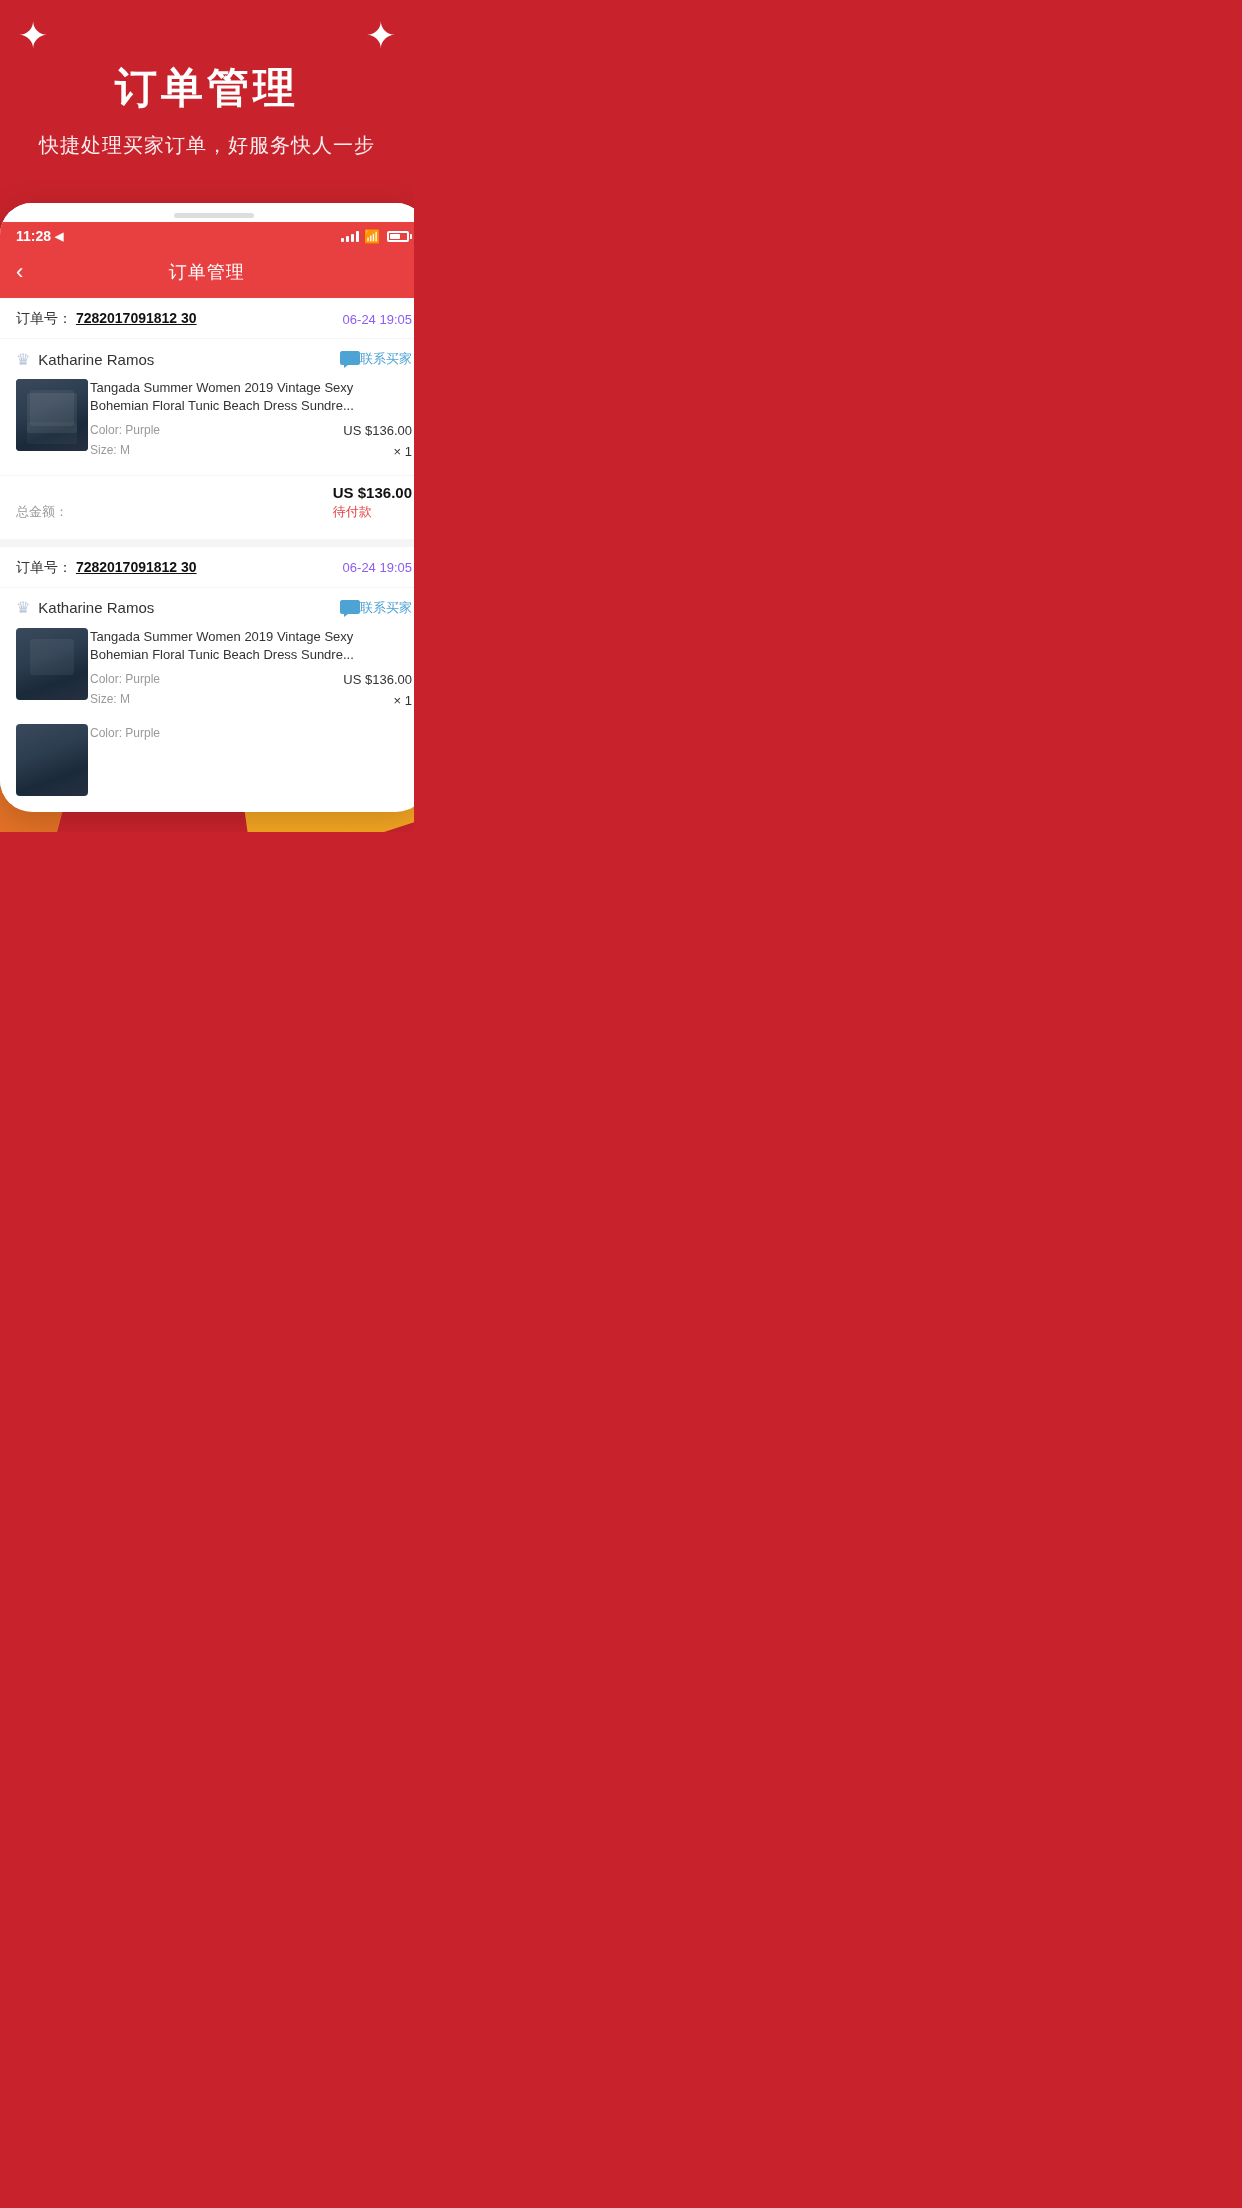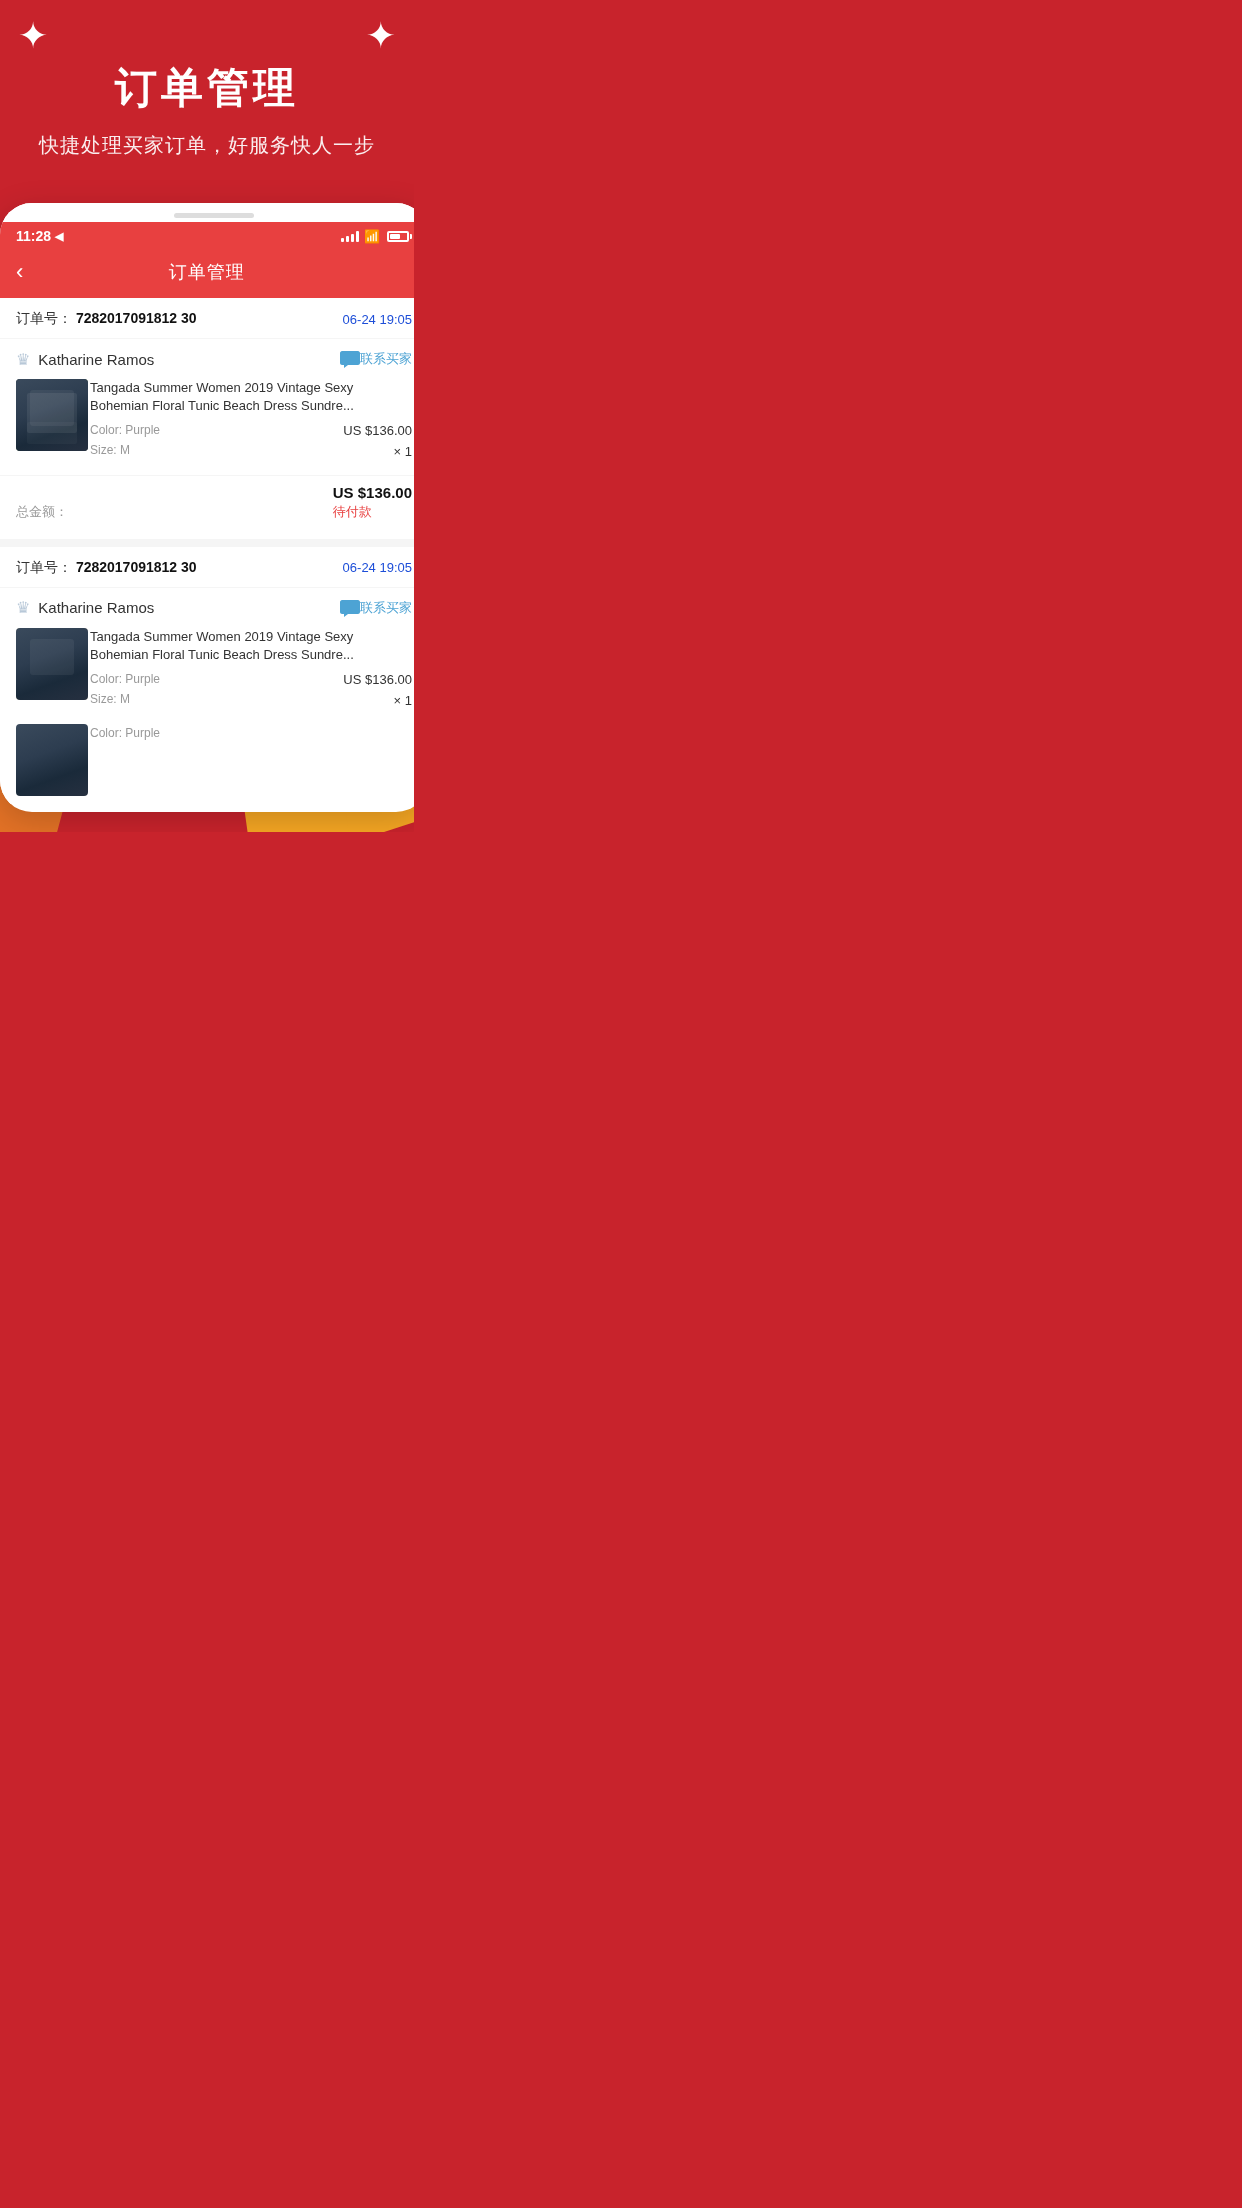"7282017091812 30" .order-number strong { text-decoration: none -> underline }
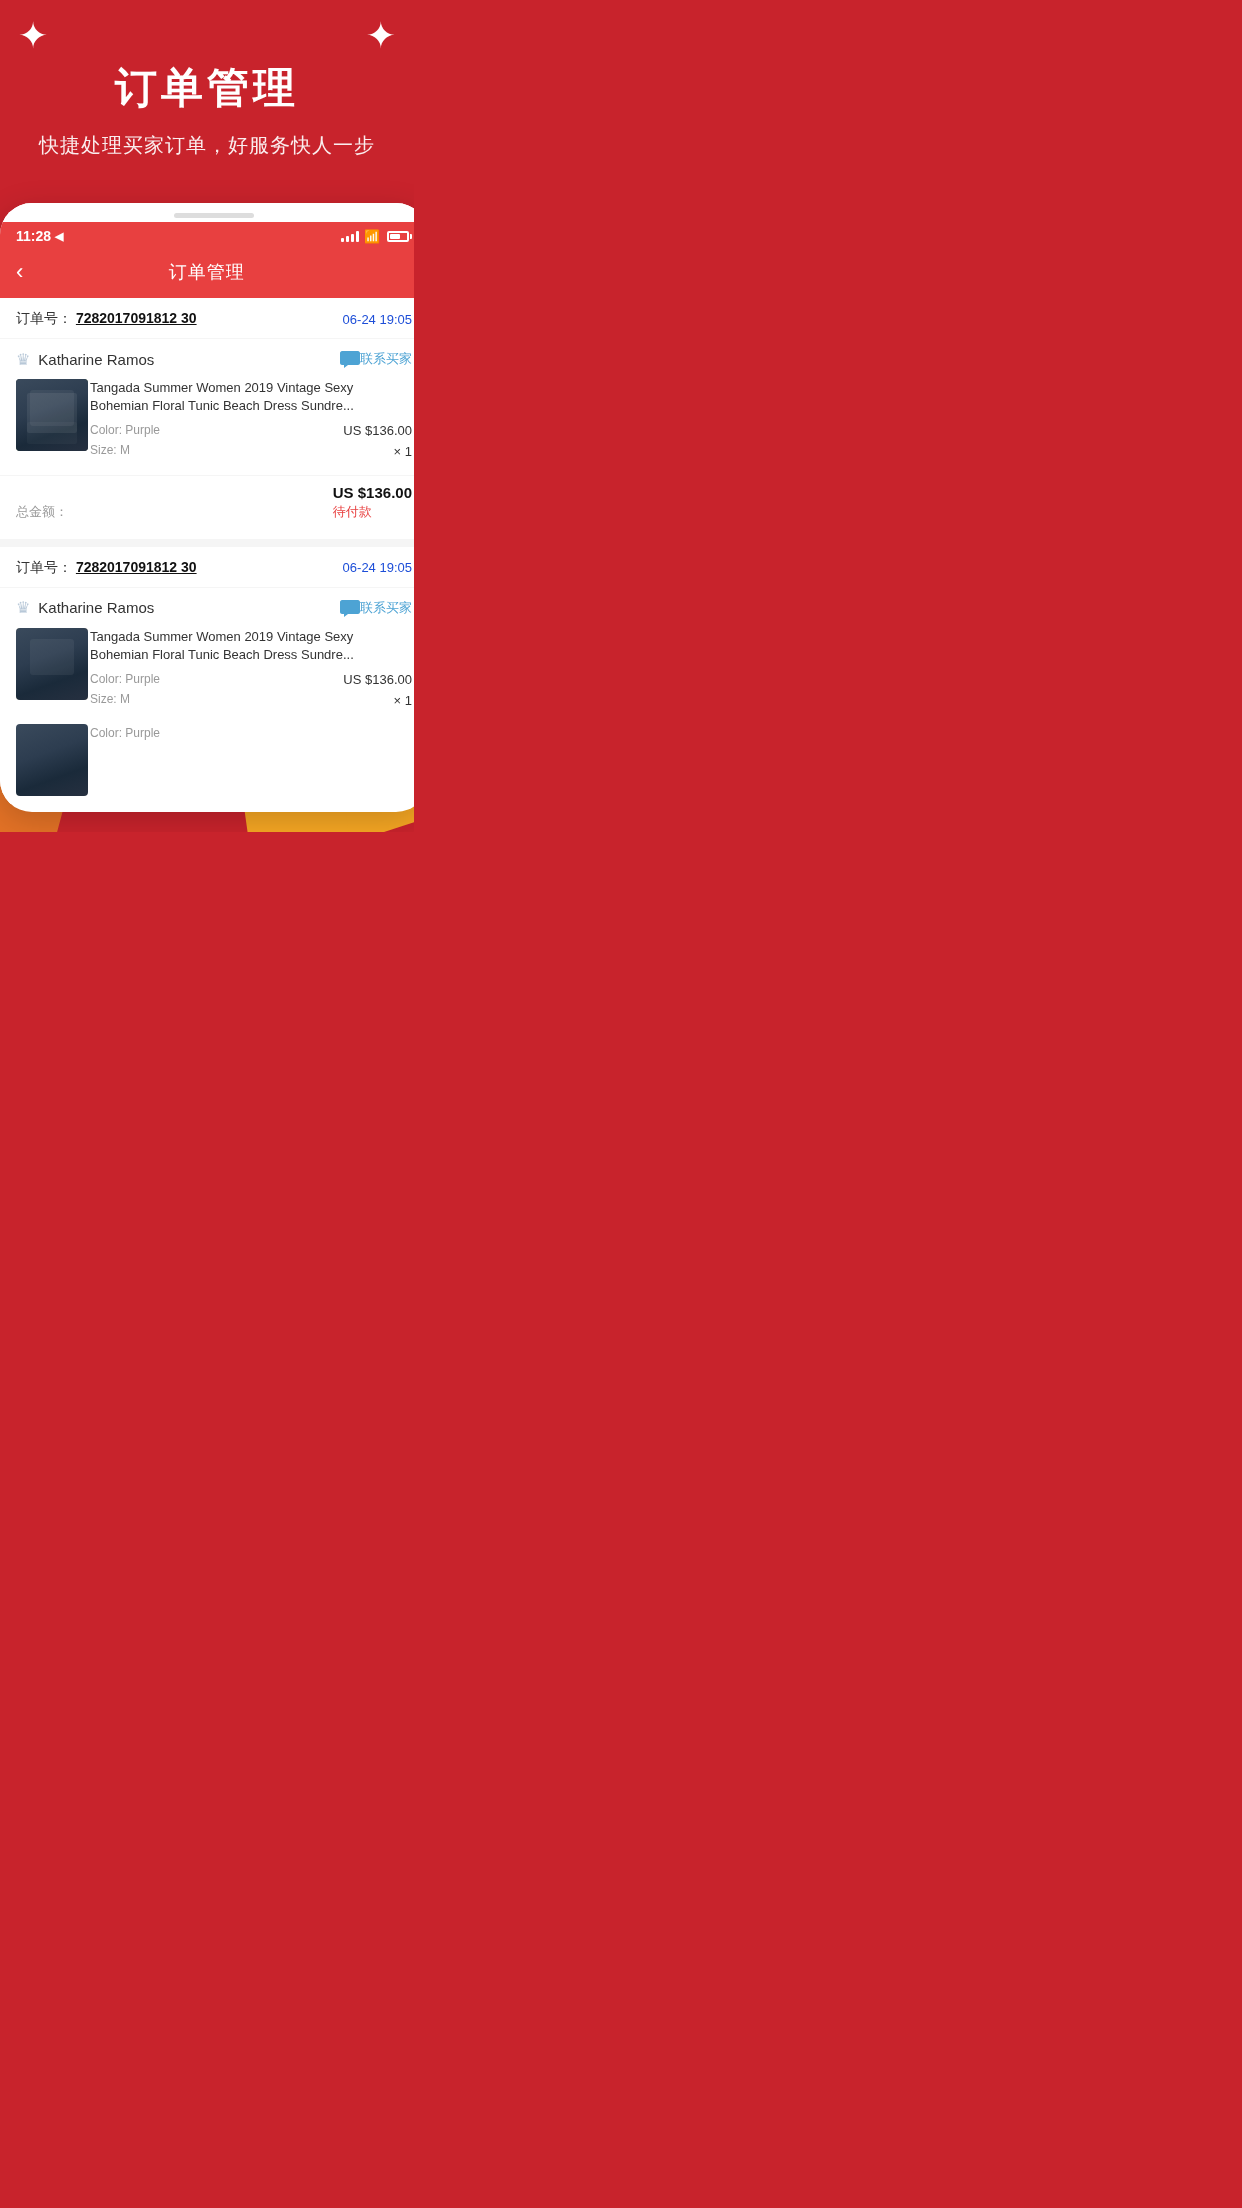"06-24 19:05" .order-time { color: #1d4ed8 -> #8b5cf6 }
